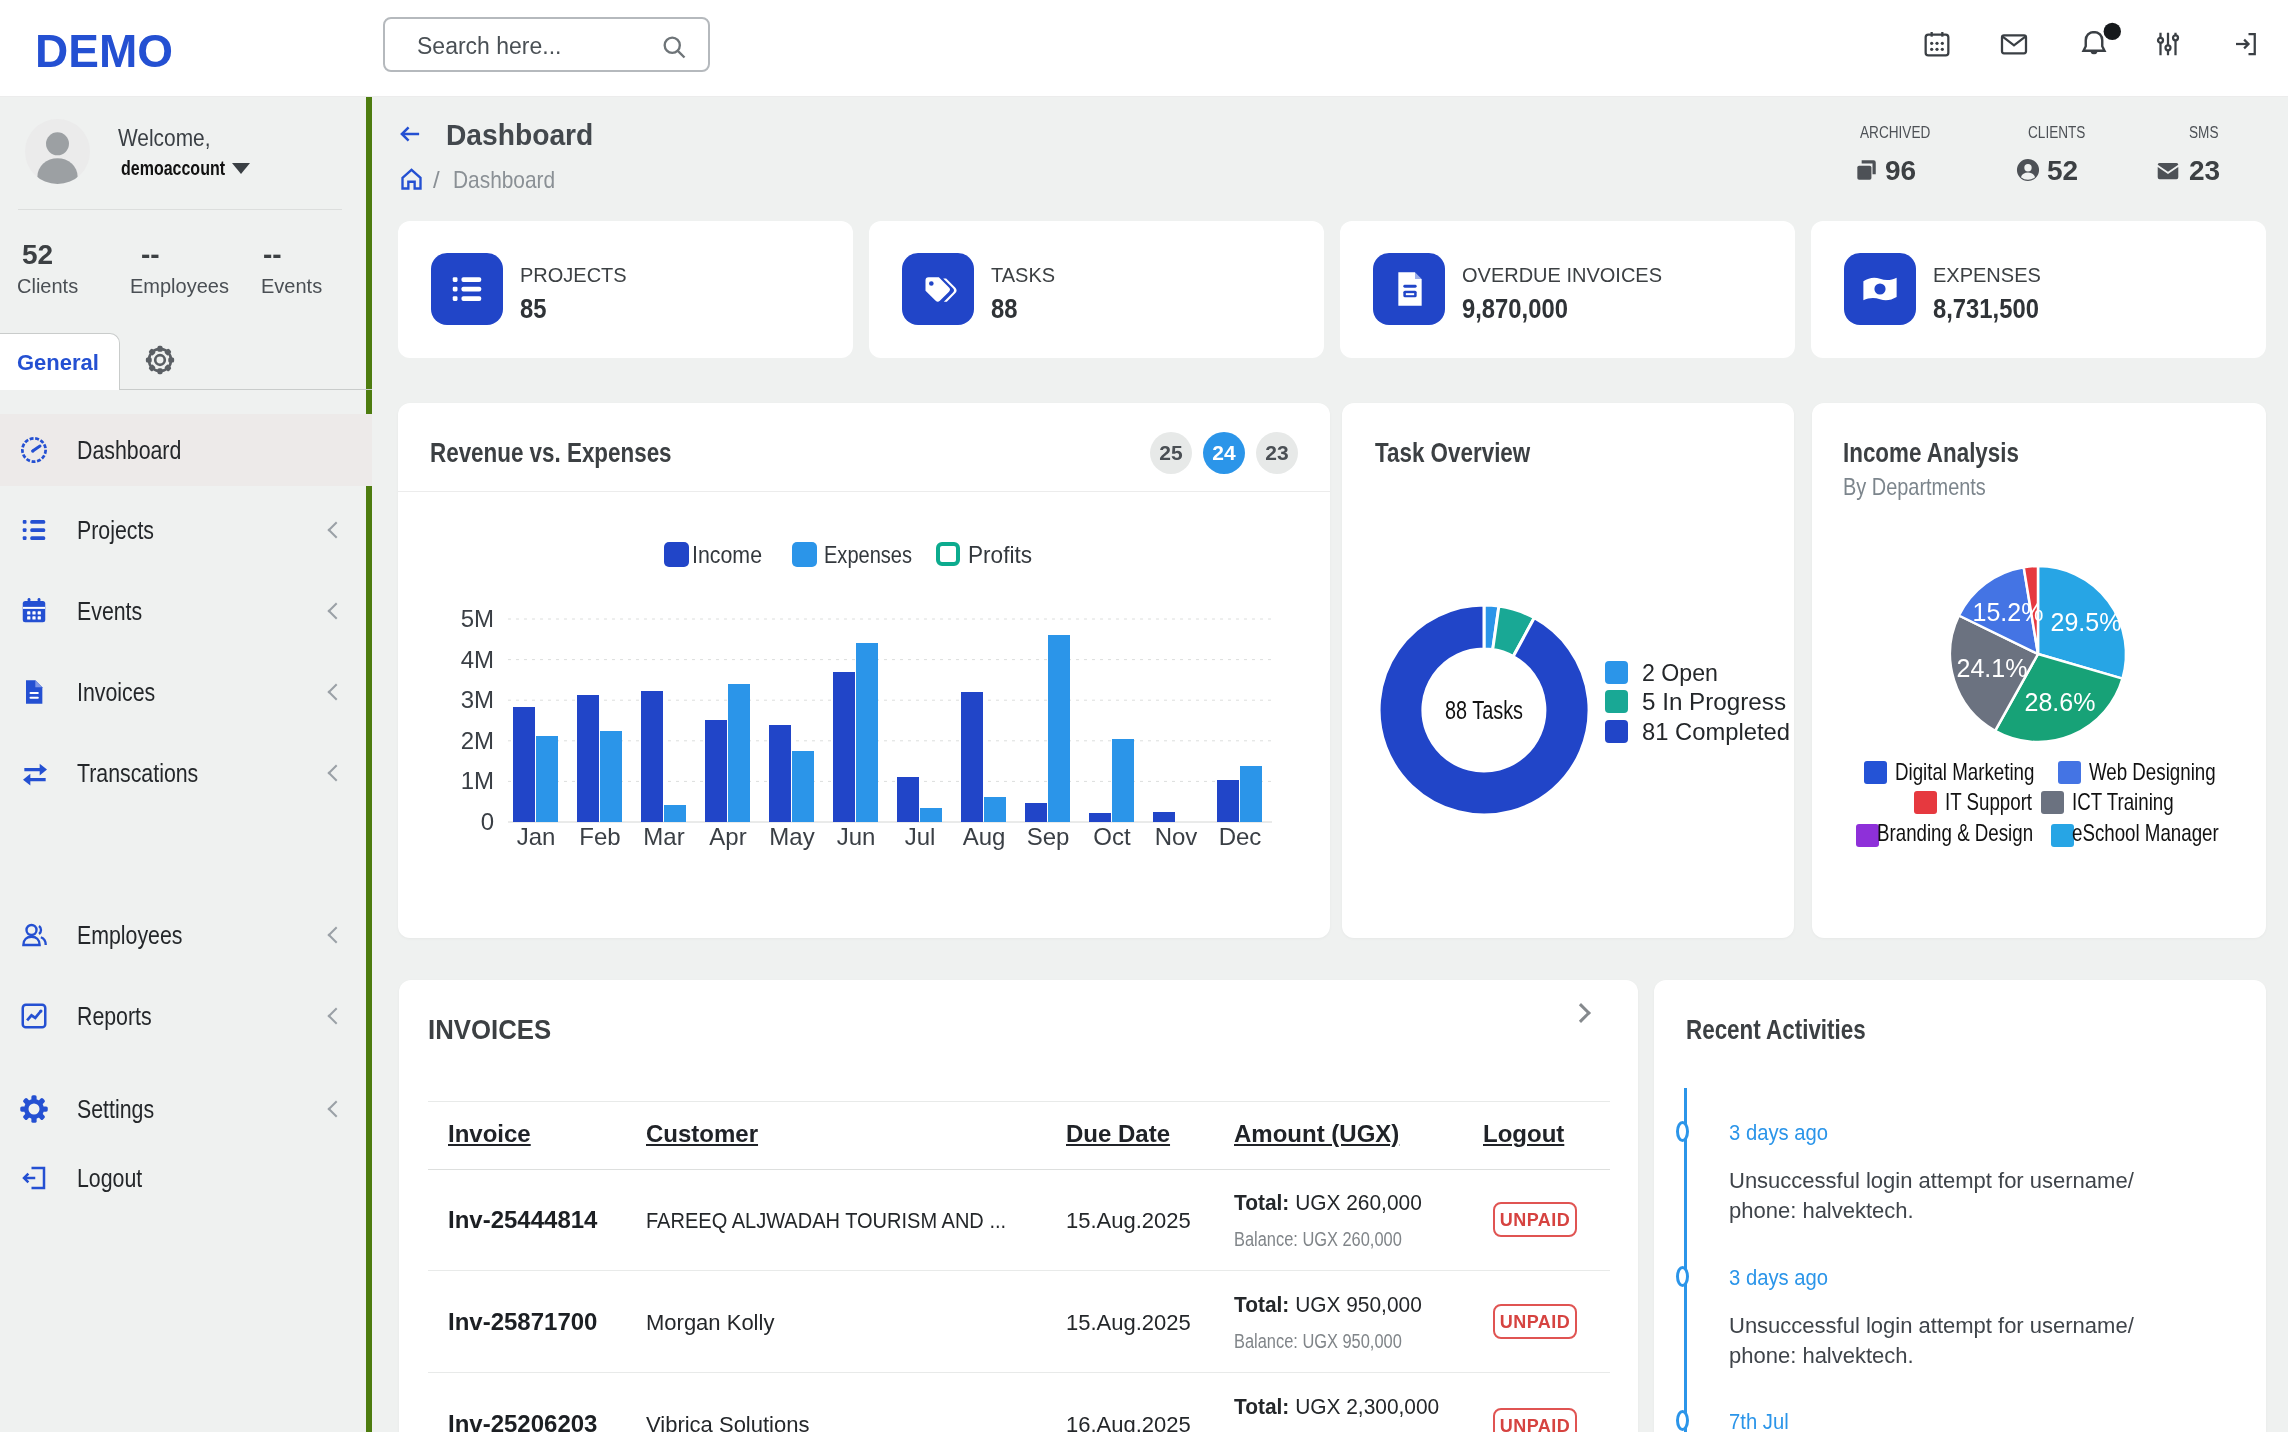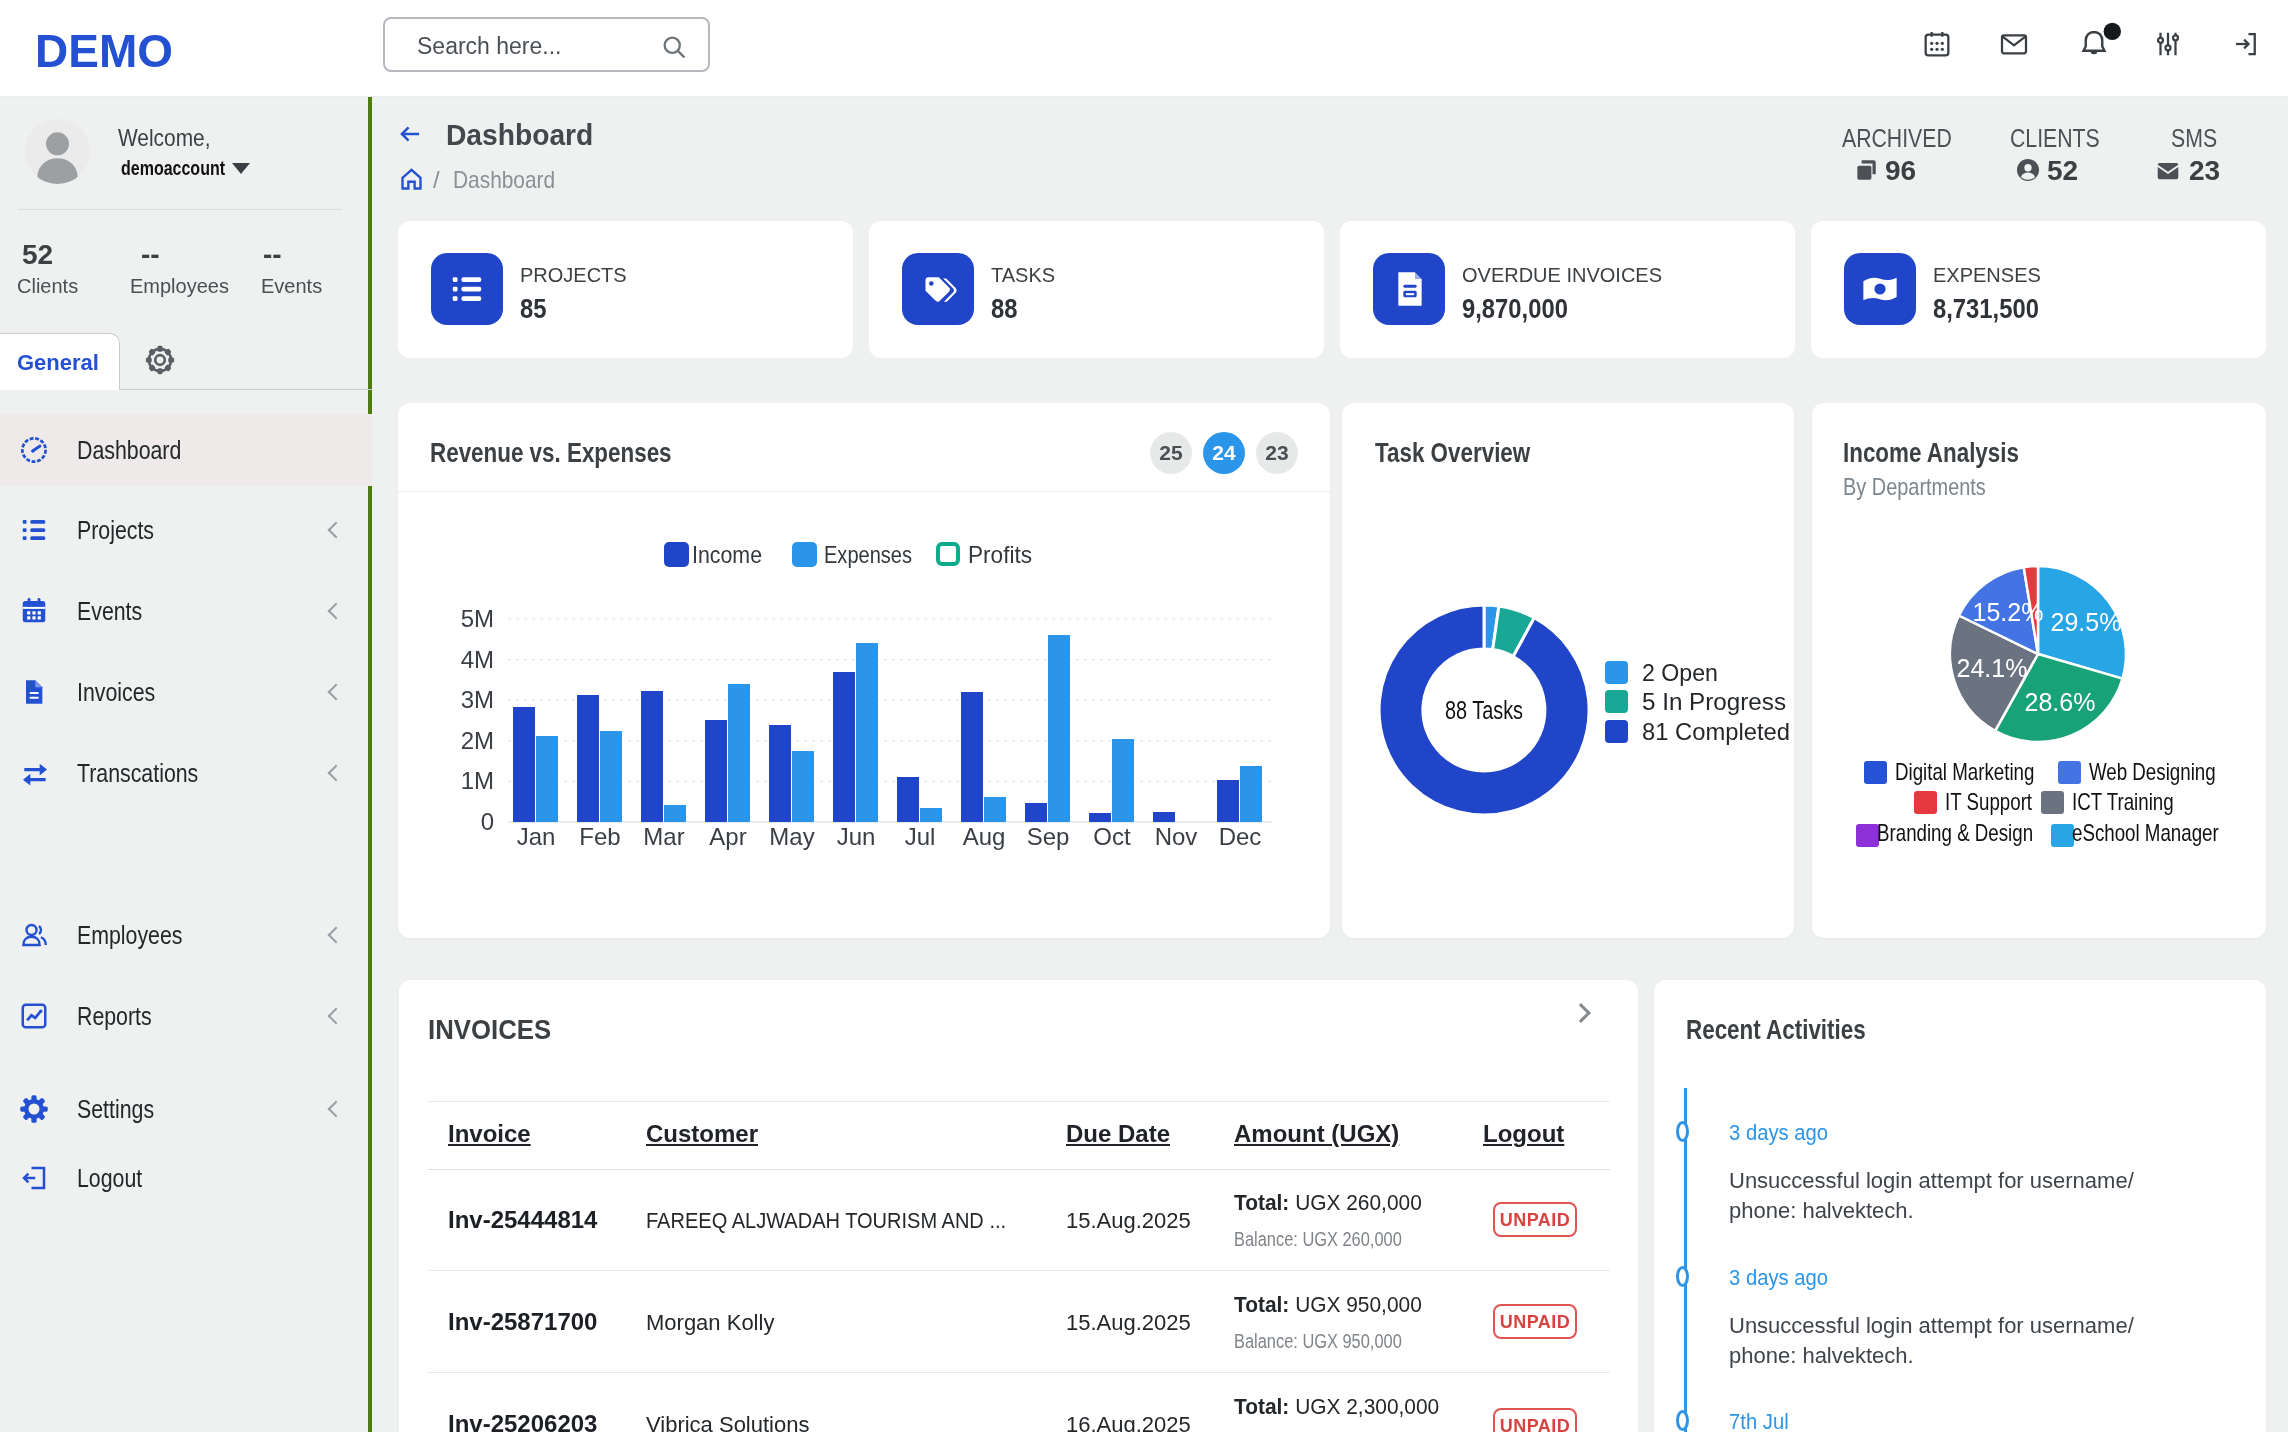"Welcome," #sidebar { border-right: 4px solid #4d7c0f -> 6px solid #4d7c0f }
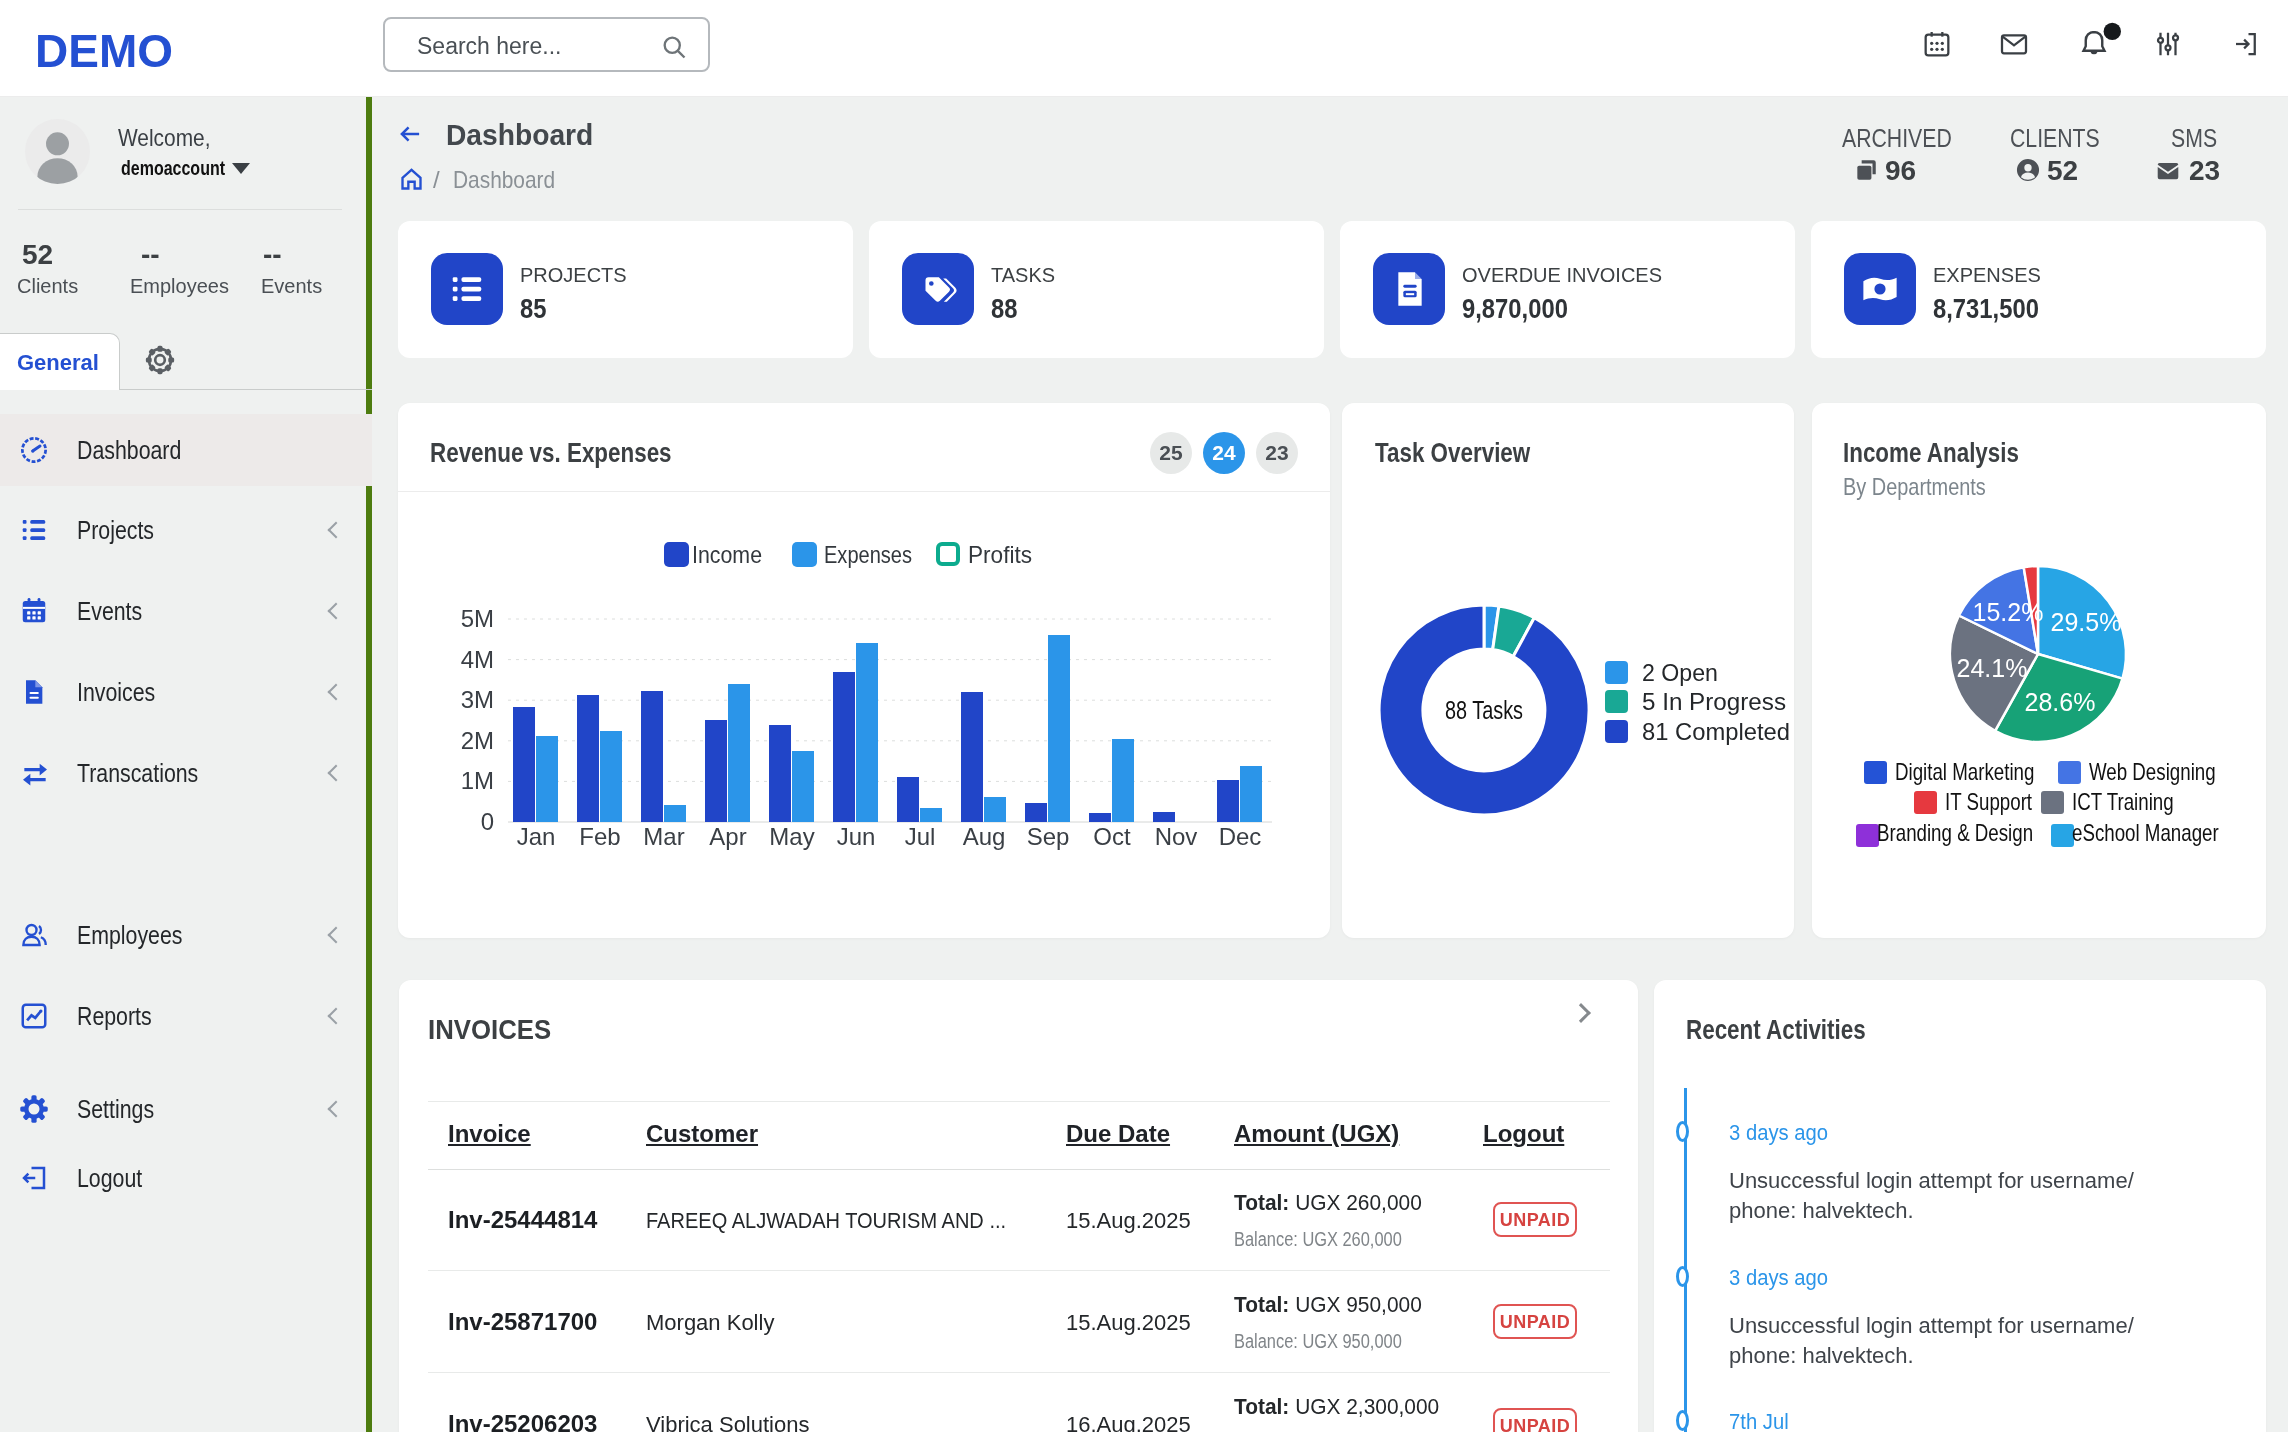"ARCHIVED" .topstat-lab { font-size: 25px -> 16px; margin-left: none -> 18px }
